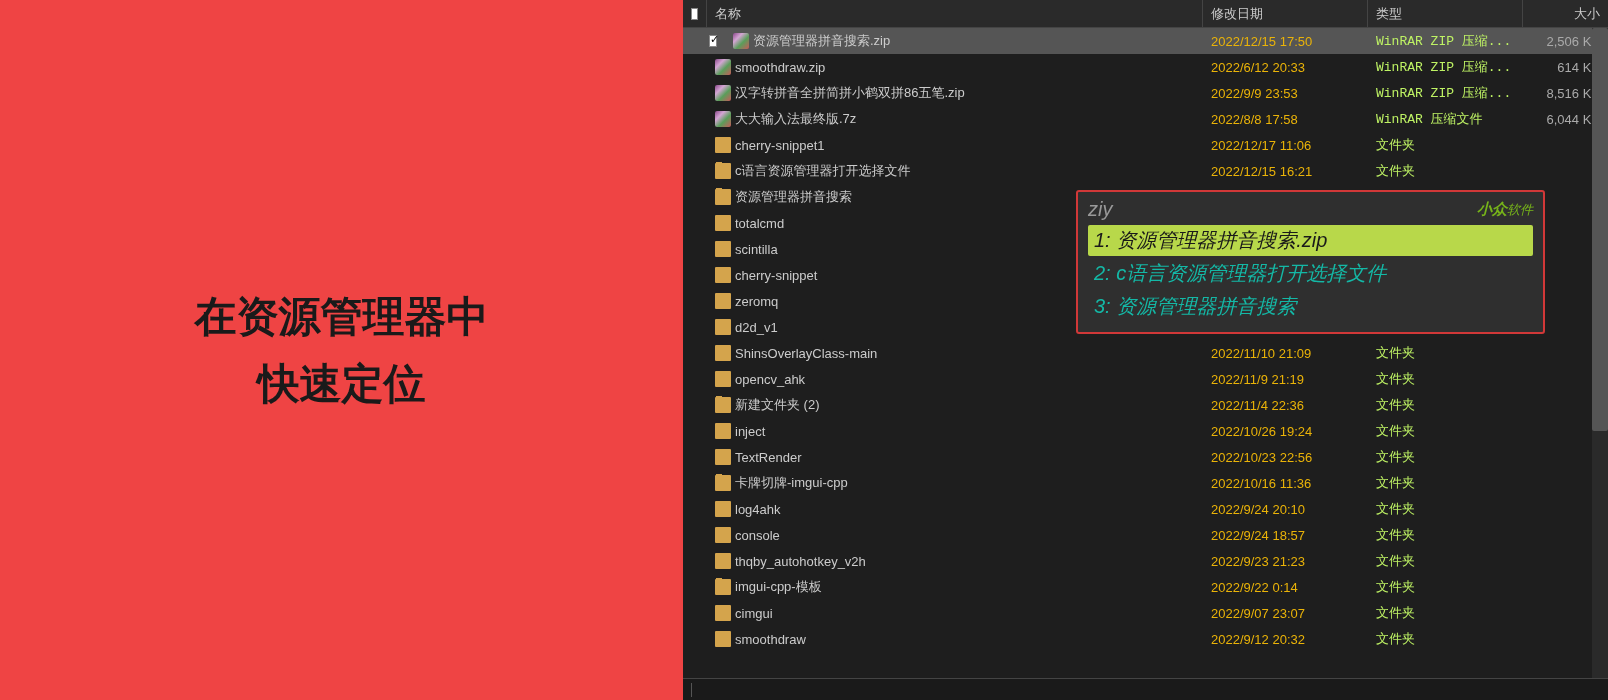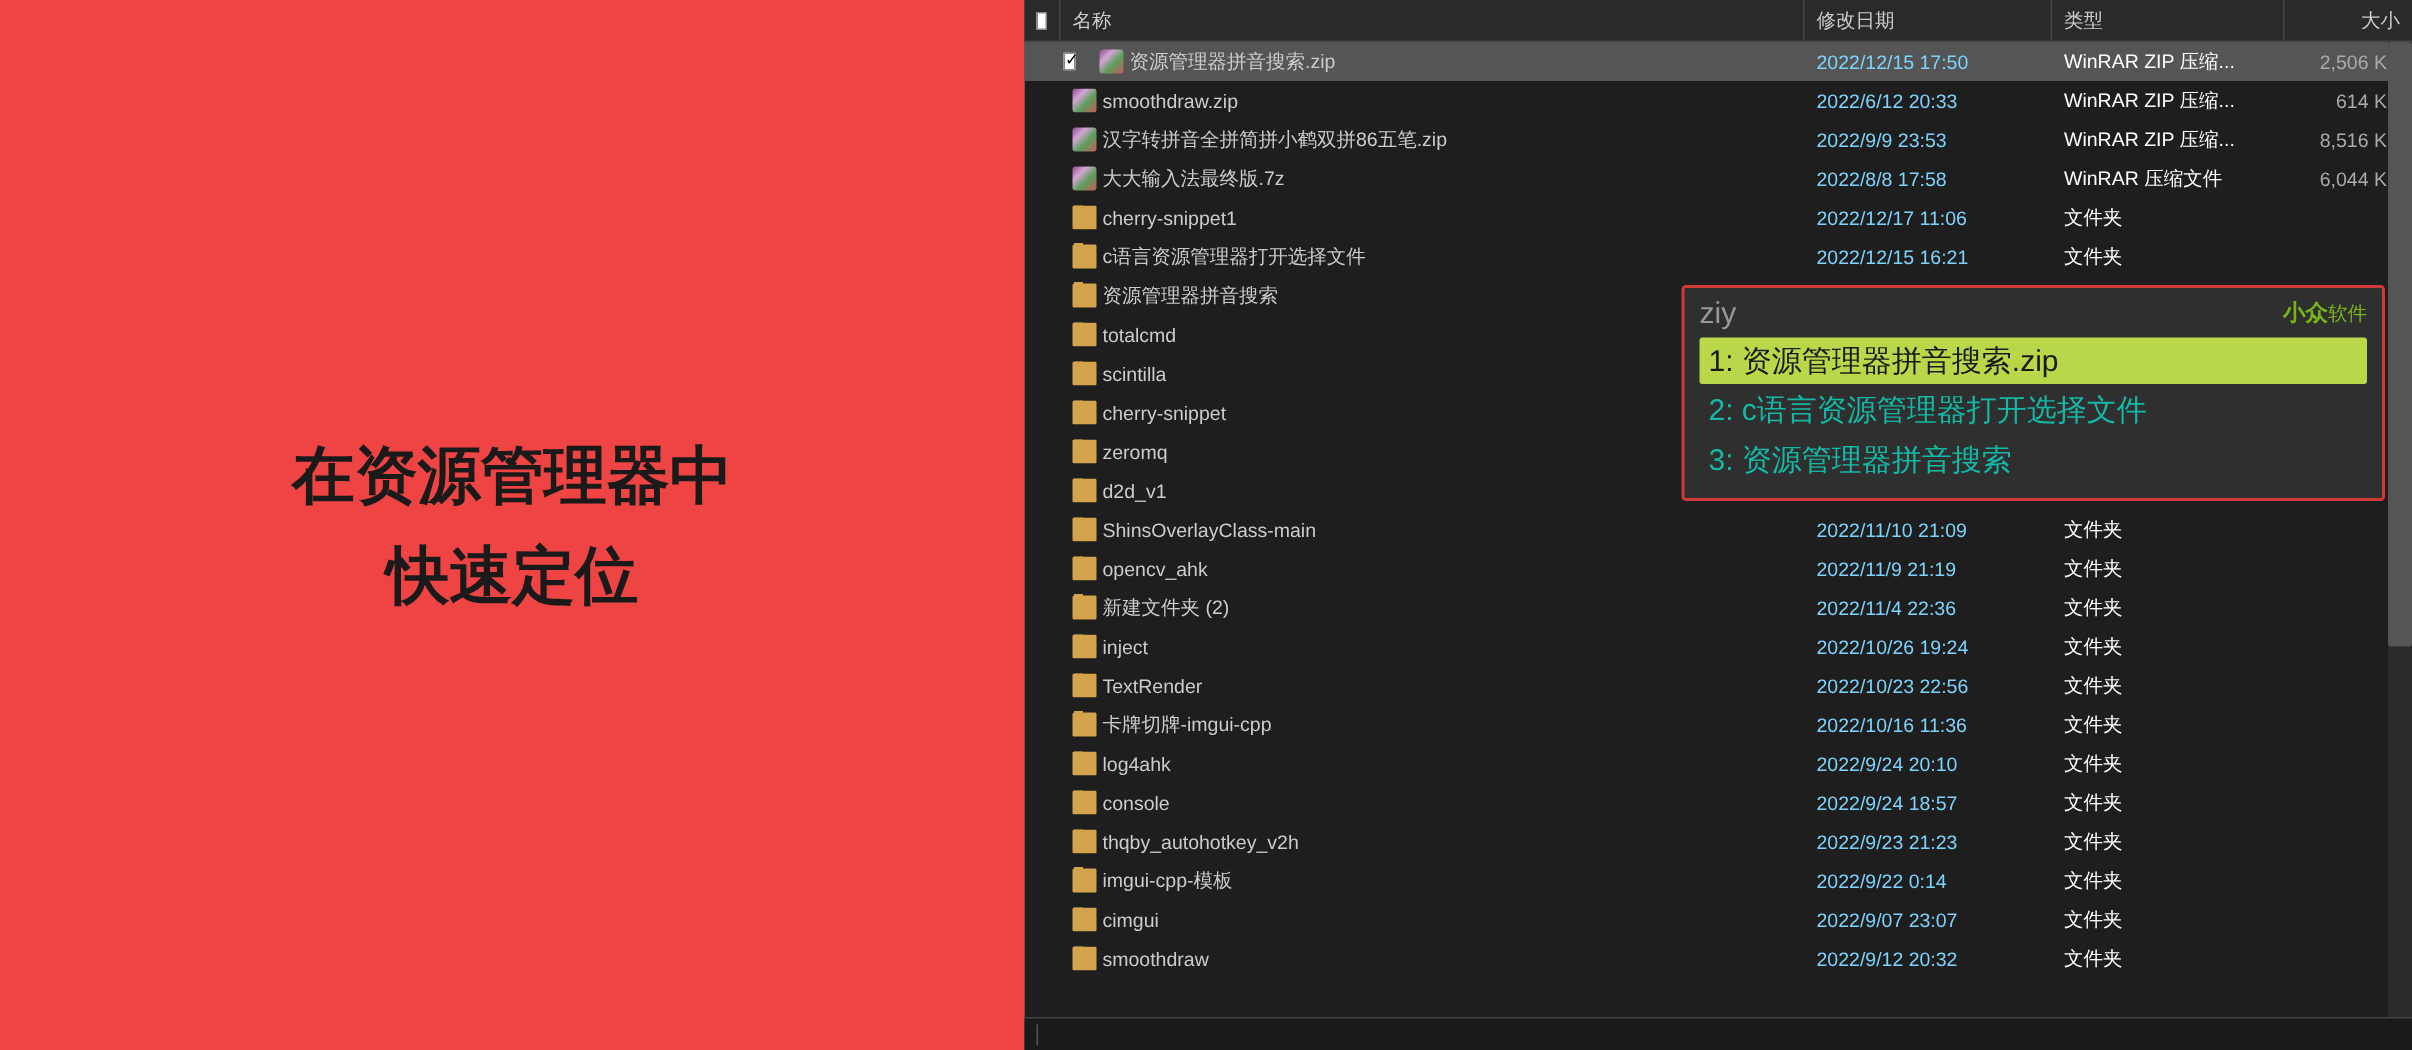"2022/12/15 17:50" .date-cell { color: #7dd3fc -> #eab308 }
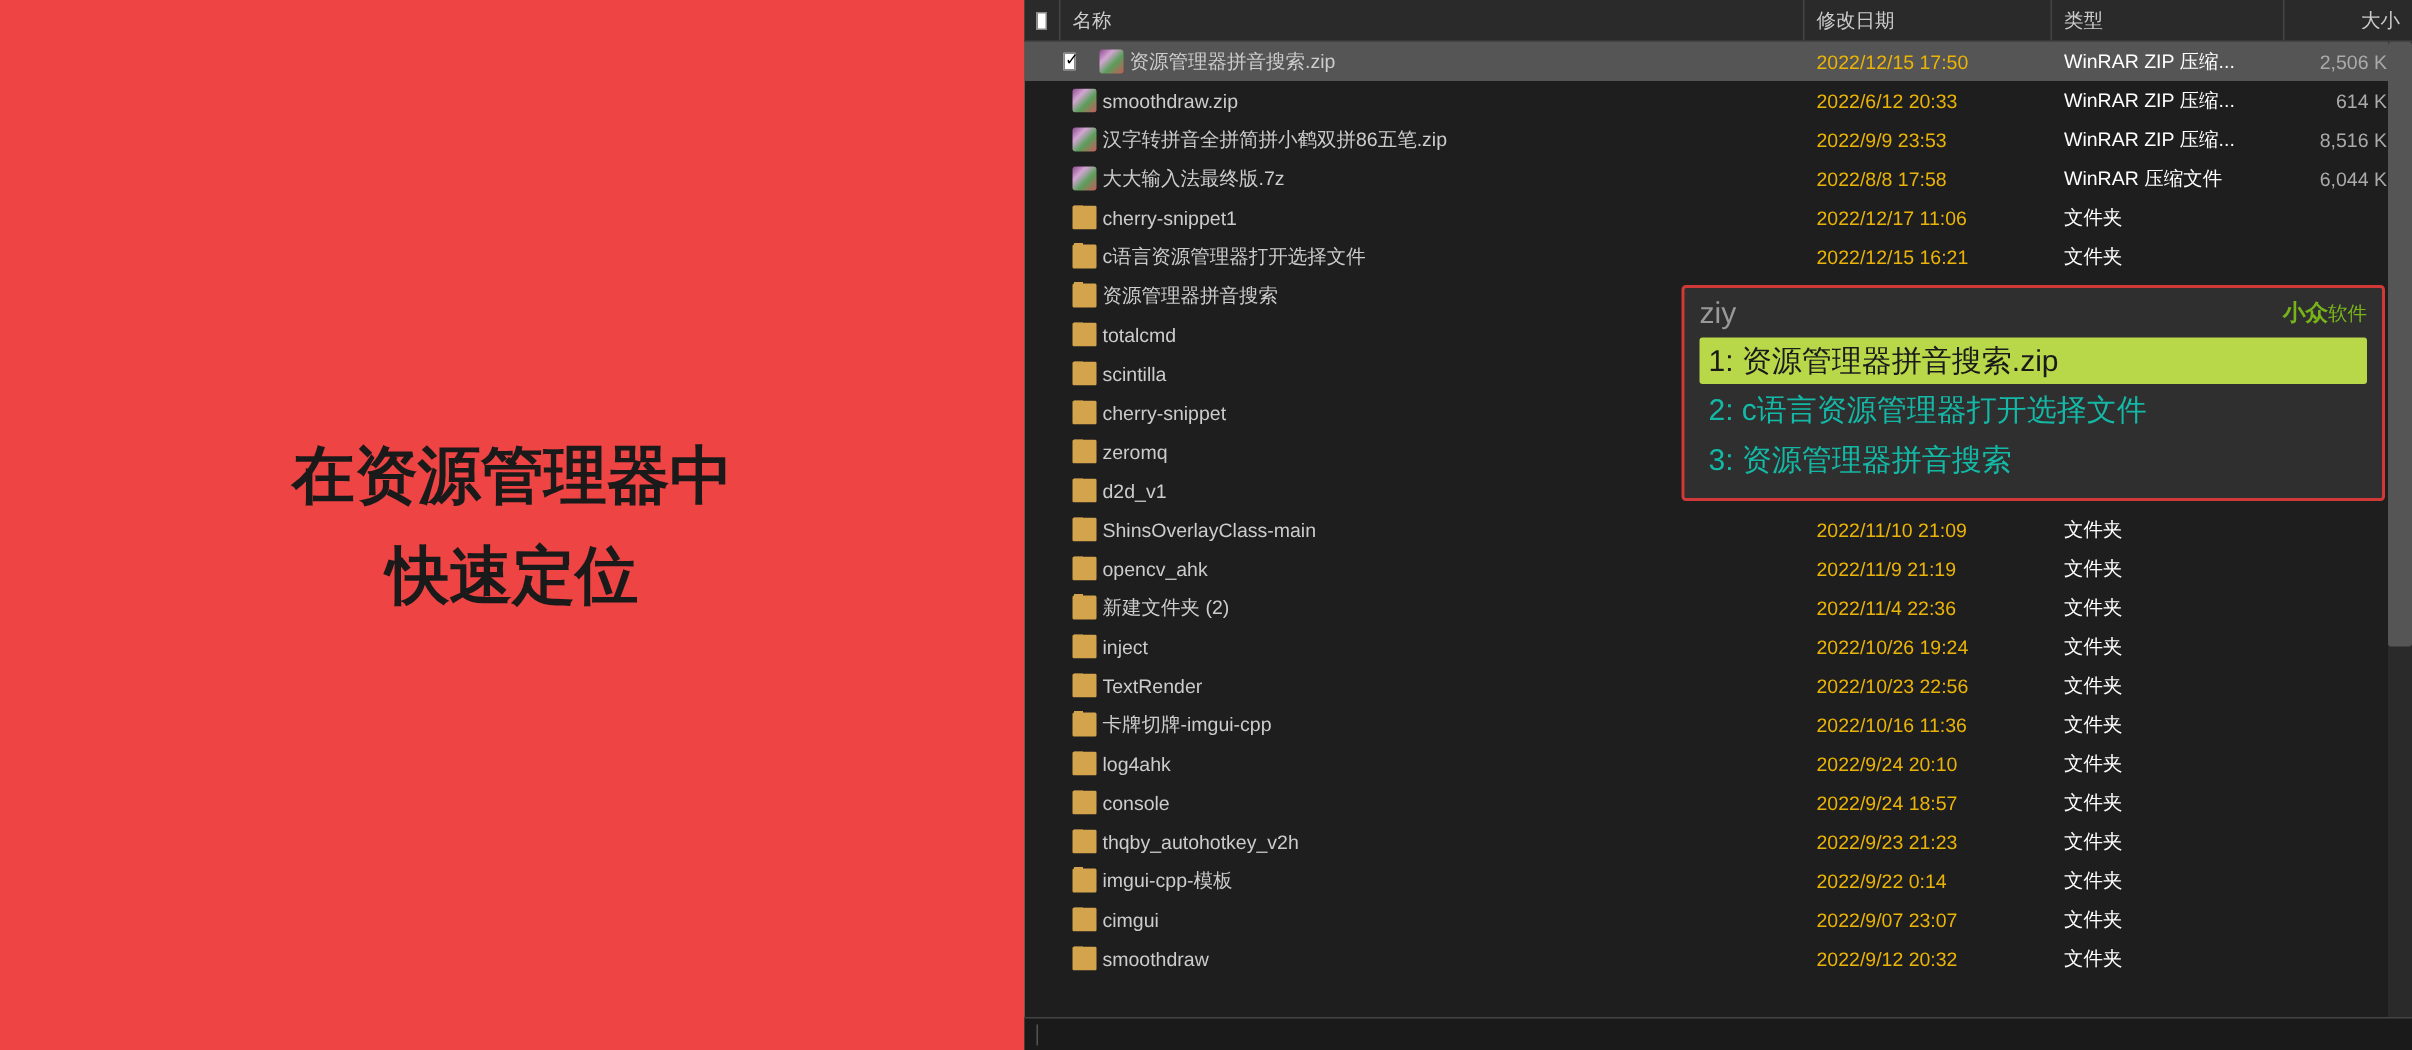"WinRAR ZIP 压缩..." .type-cell { color: #ffffff -> #bef264; font-family: none -> Liberation Mono, monospace }
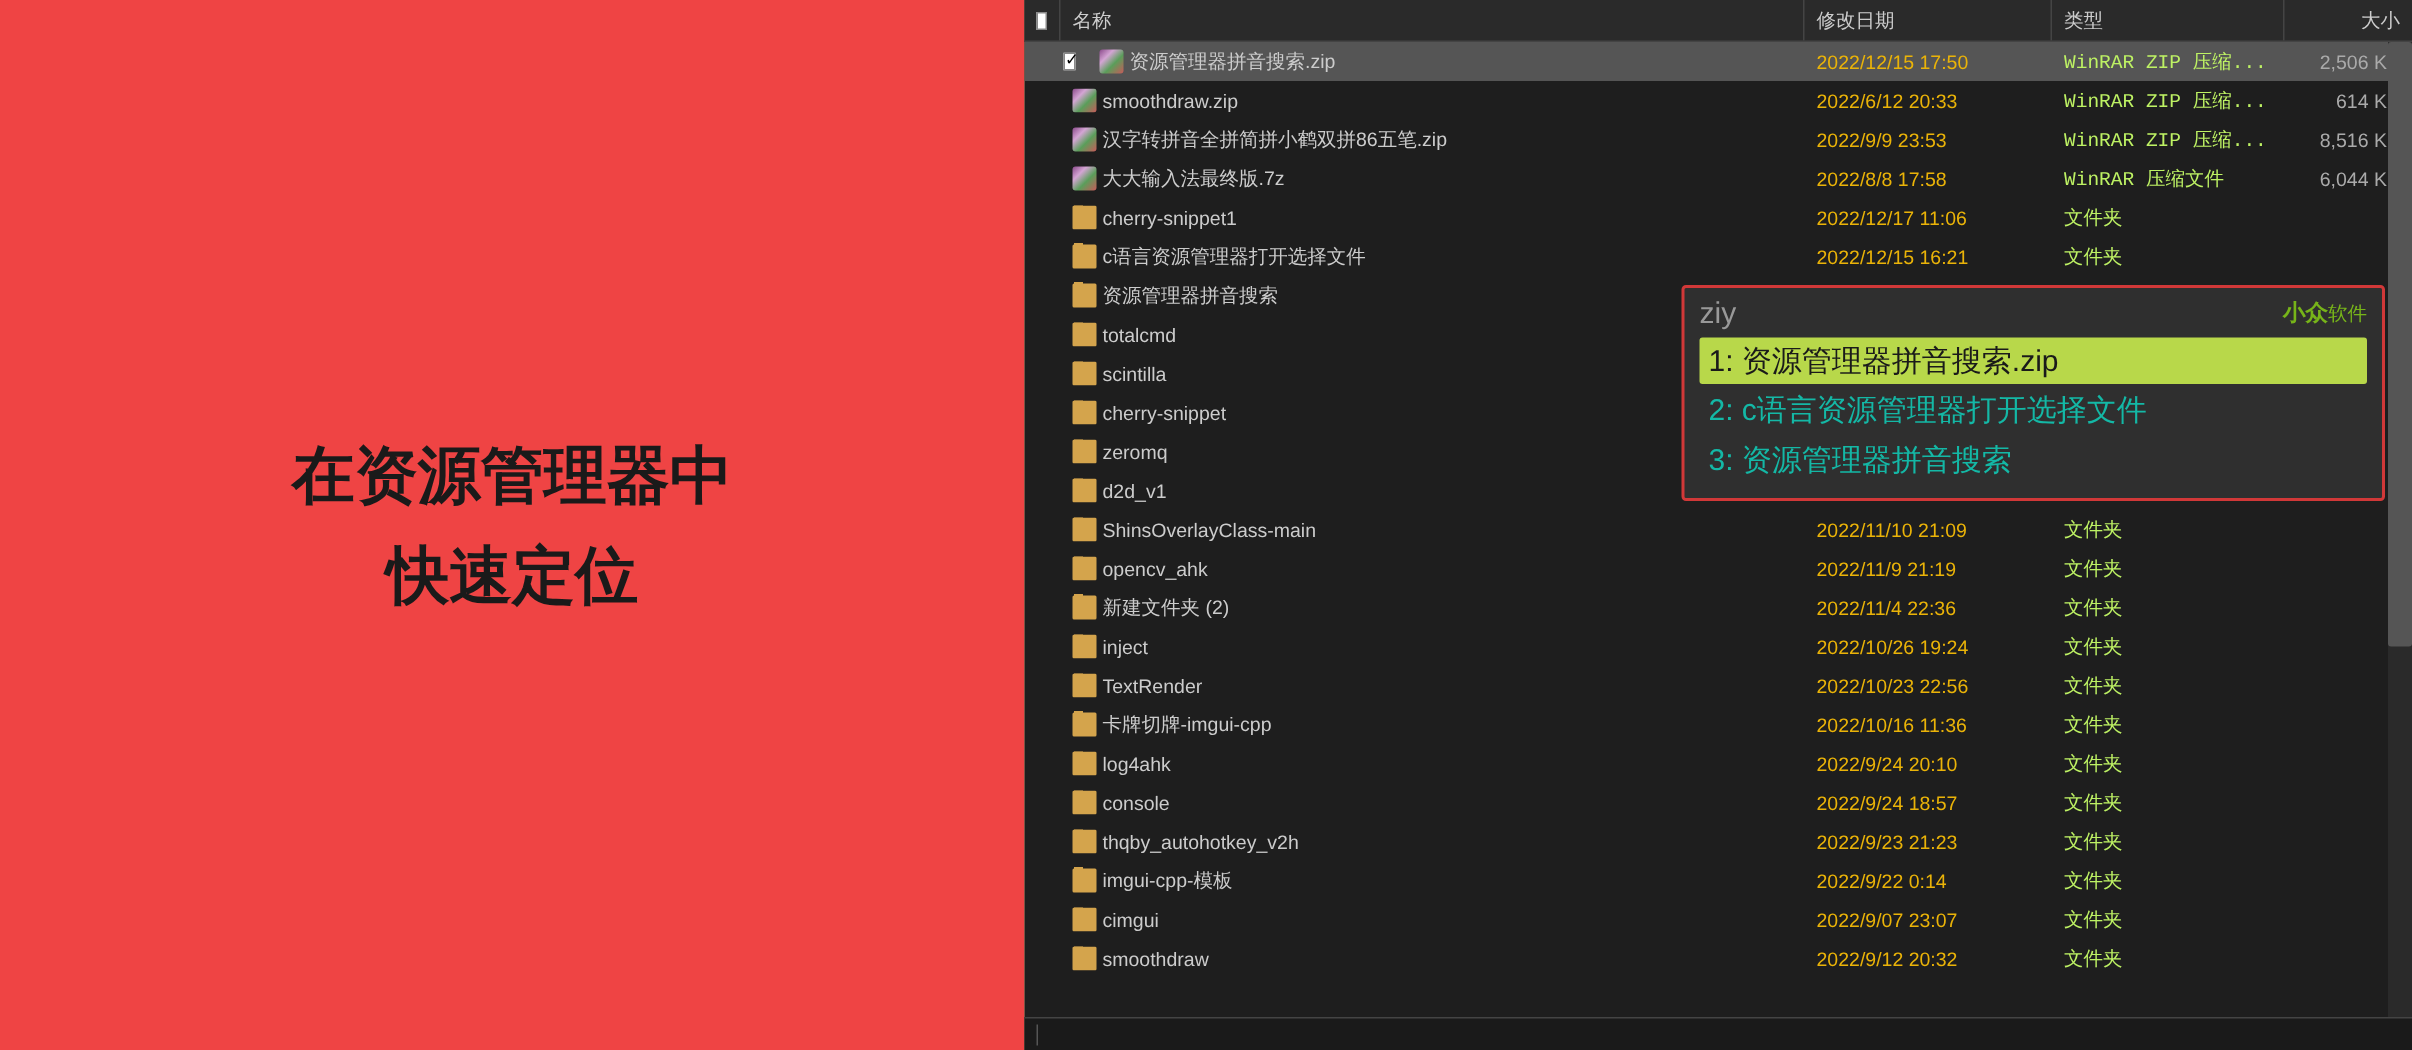"ziy" .search-popup { font-style: none -> italic; left: 438px -> 393px }
